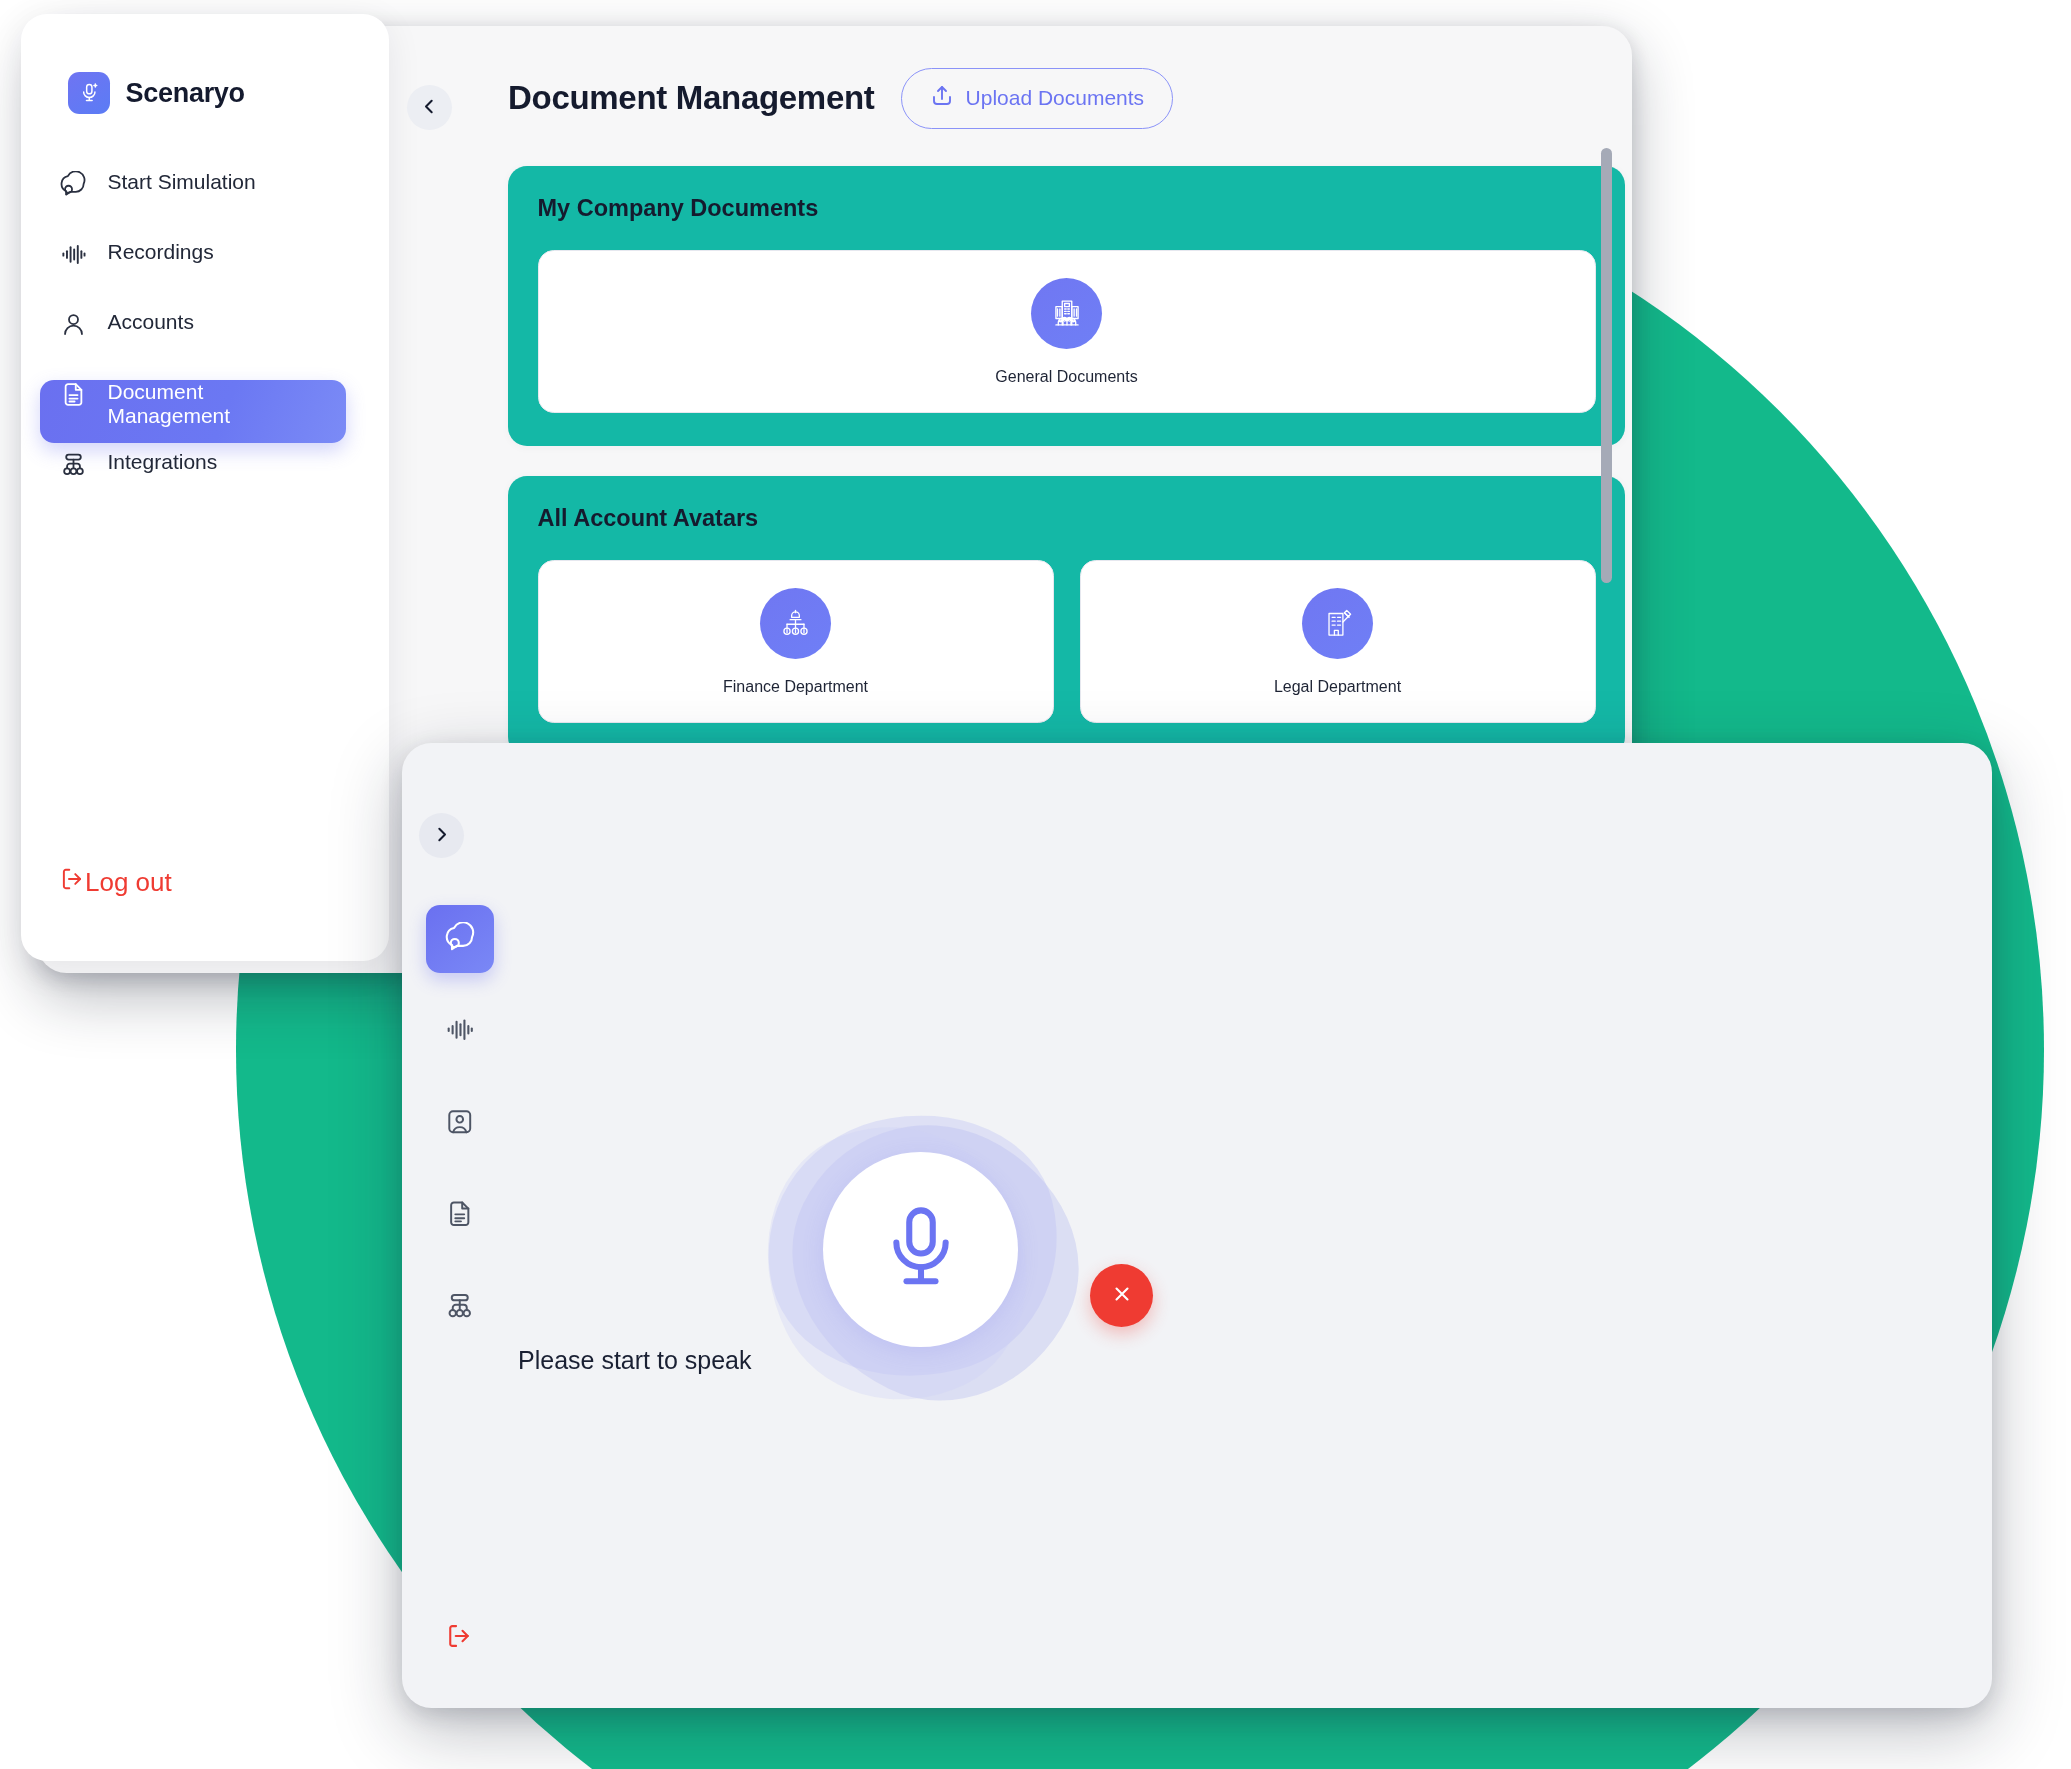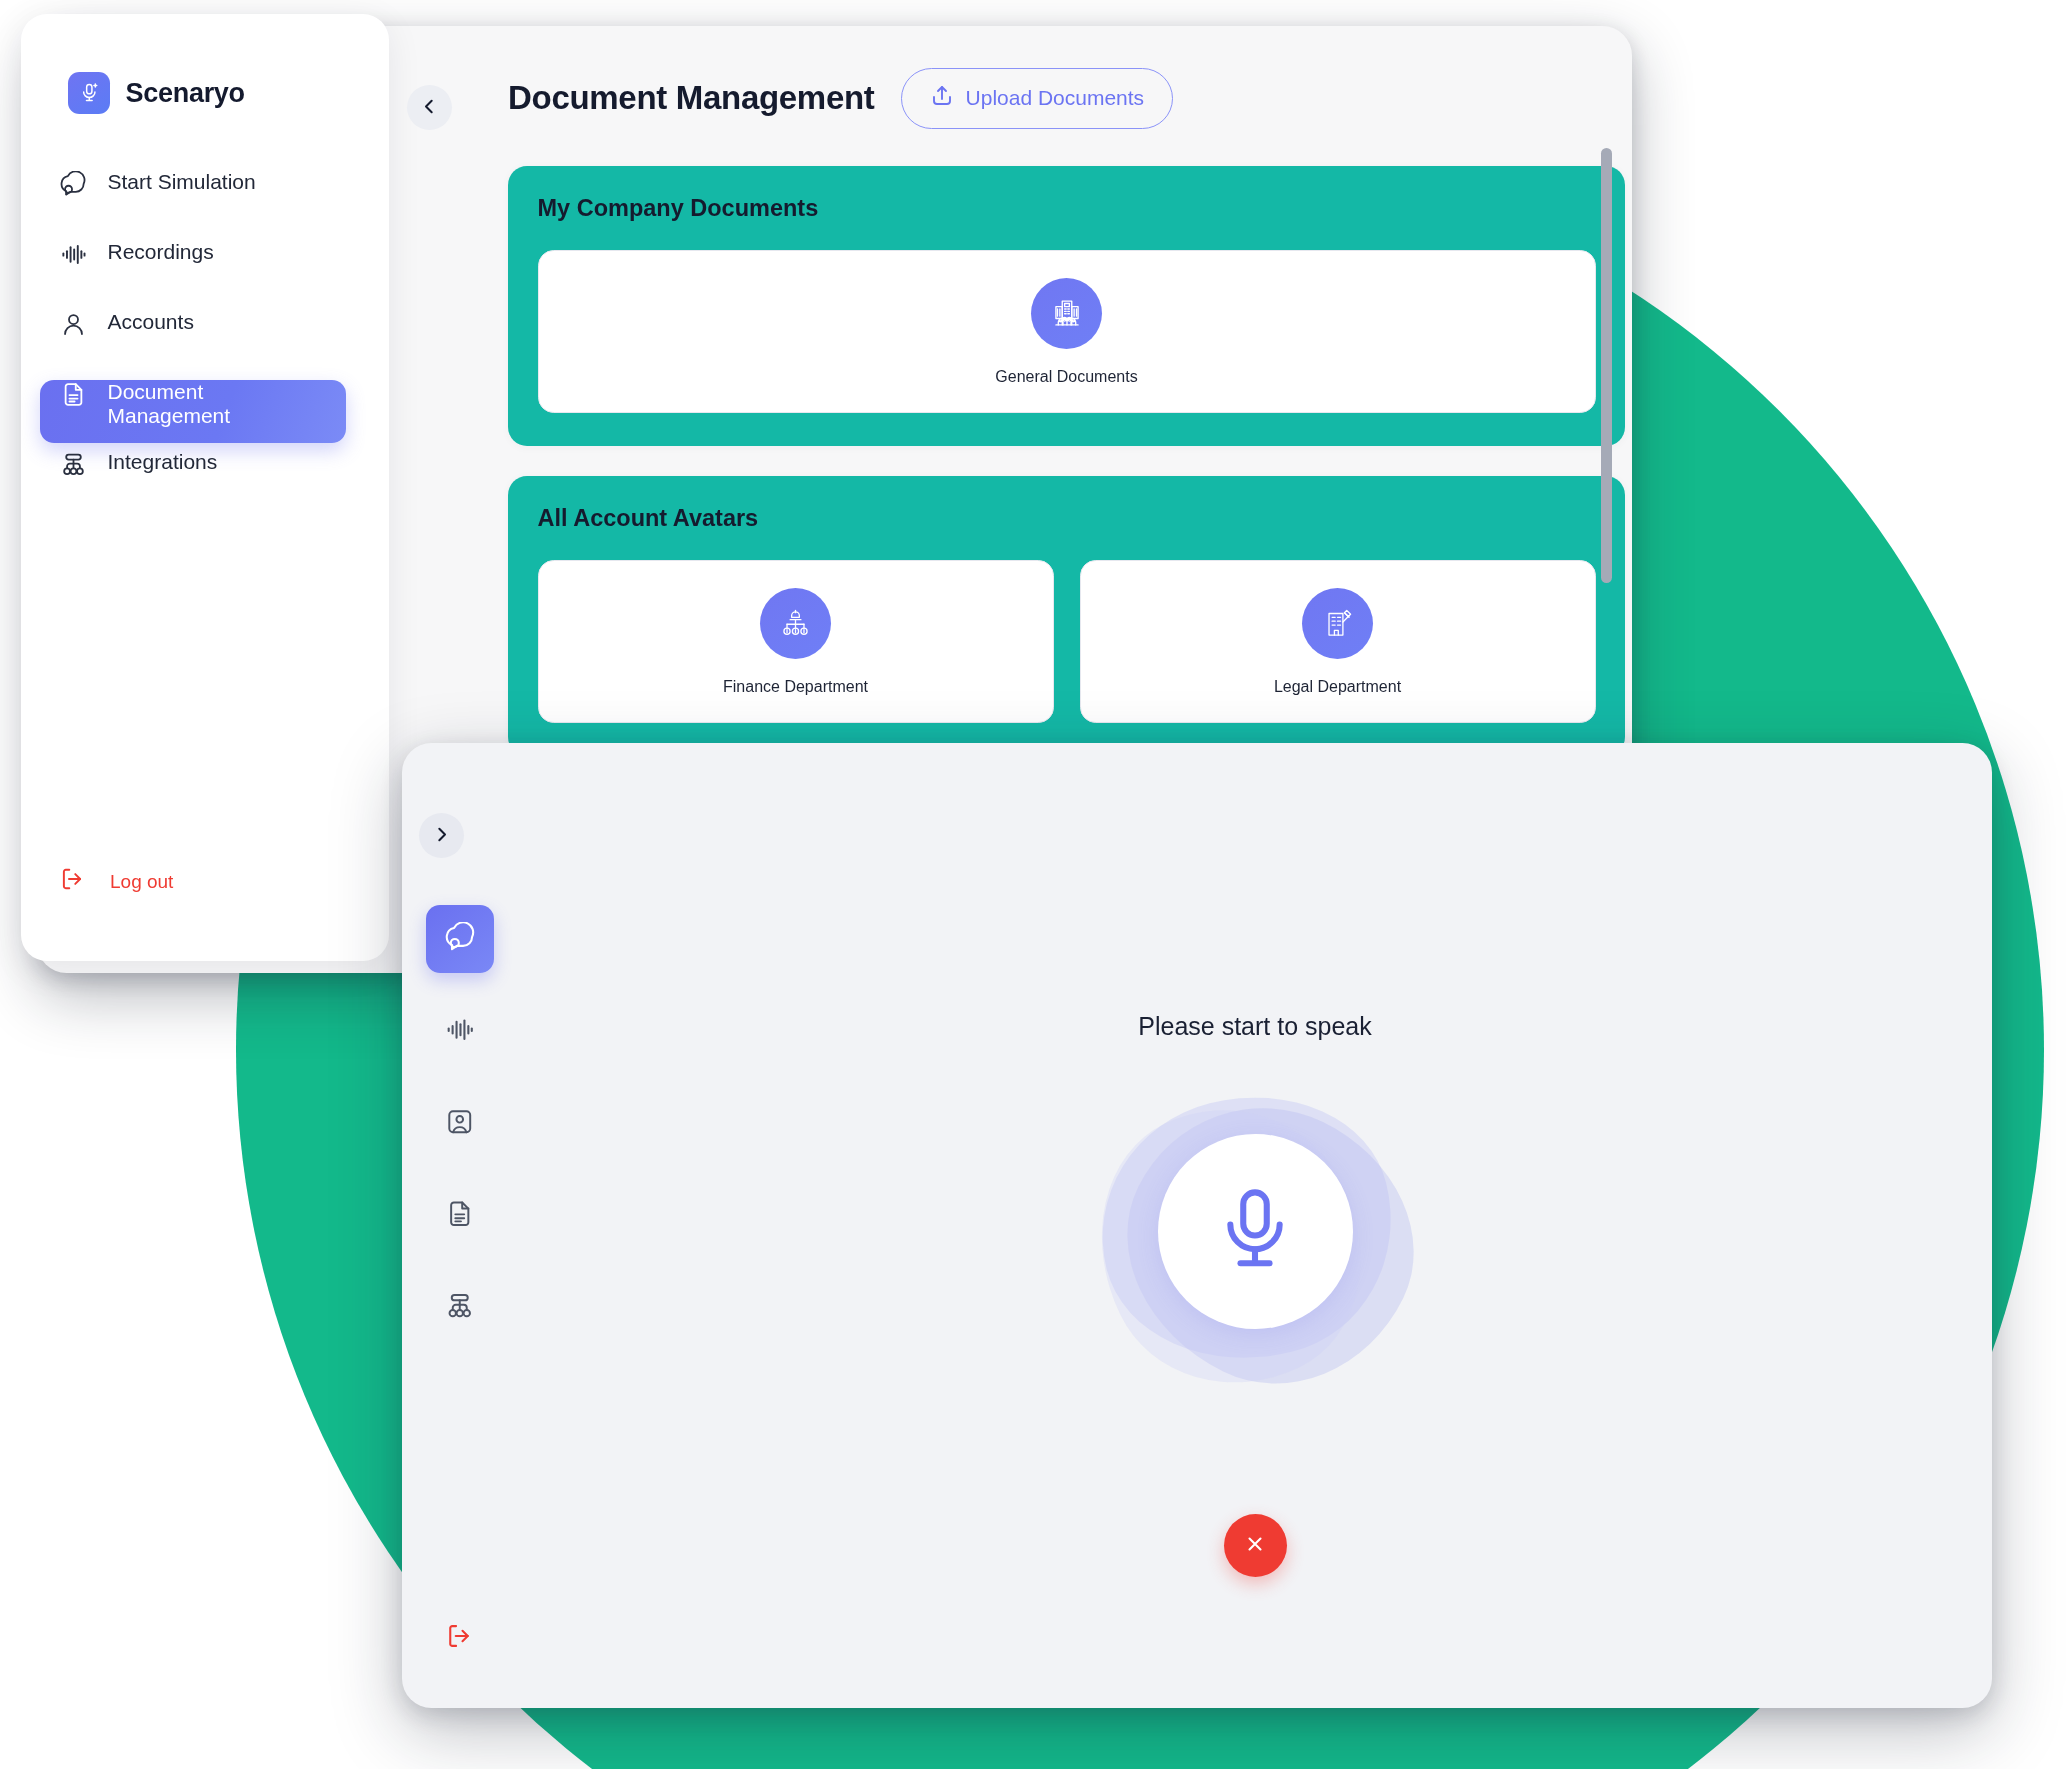"Log out" .logout { font-size: 19px -> 26px; gap: 25px -> 0 }
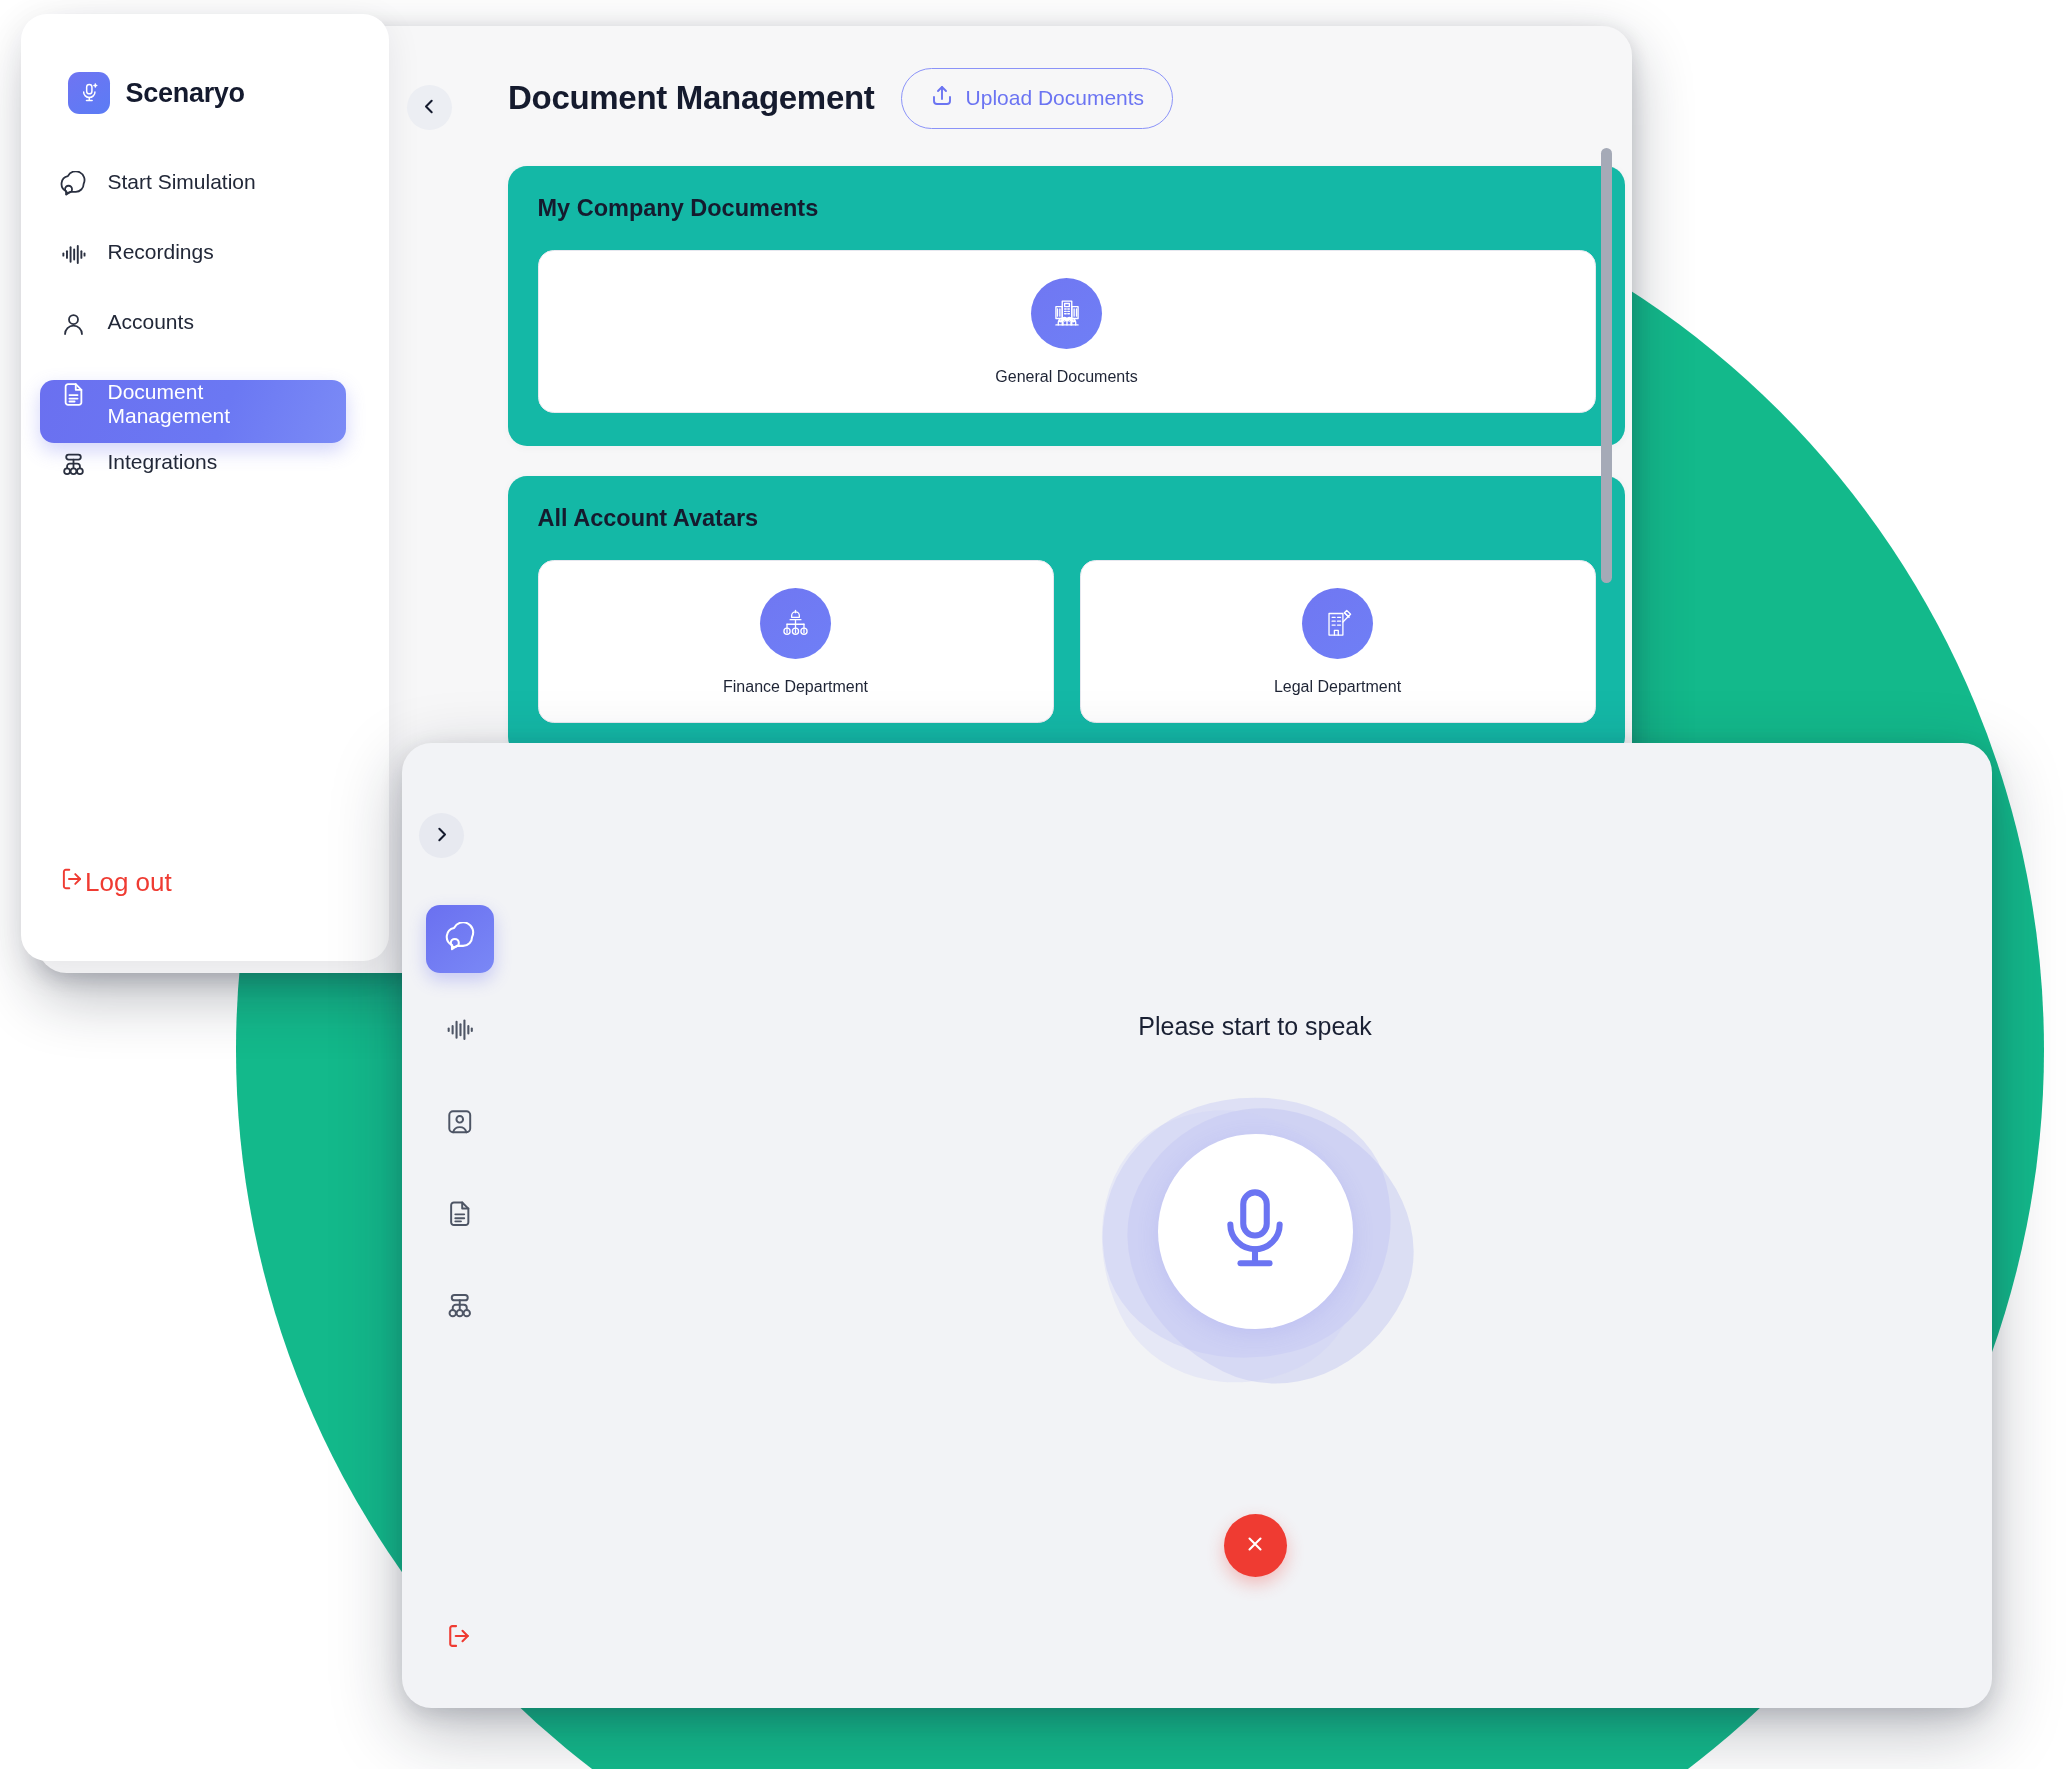"Please start to speak" .overlay-body { flex-direction: column -> row }
